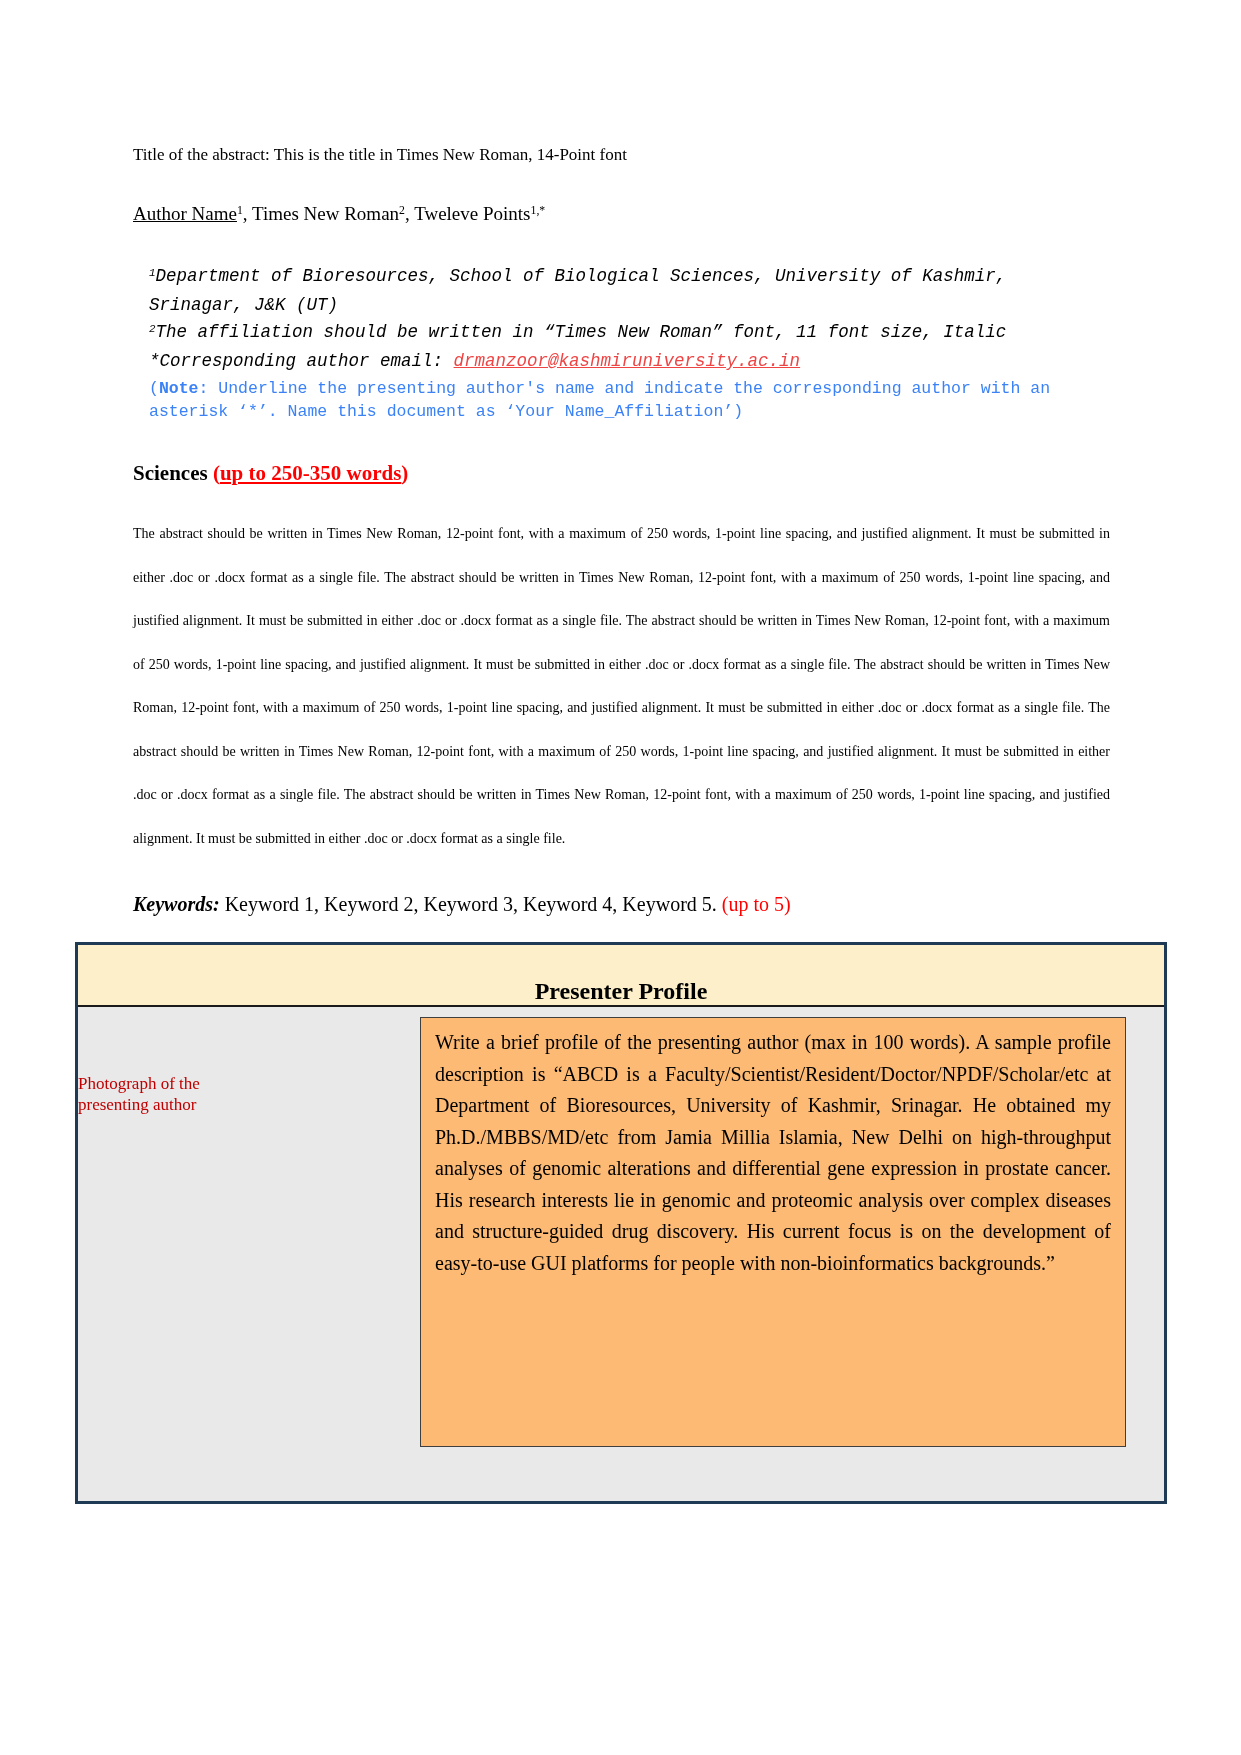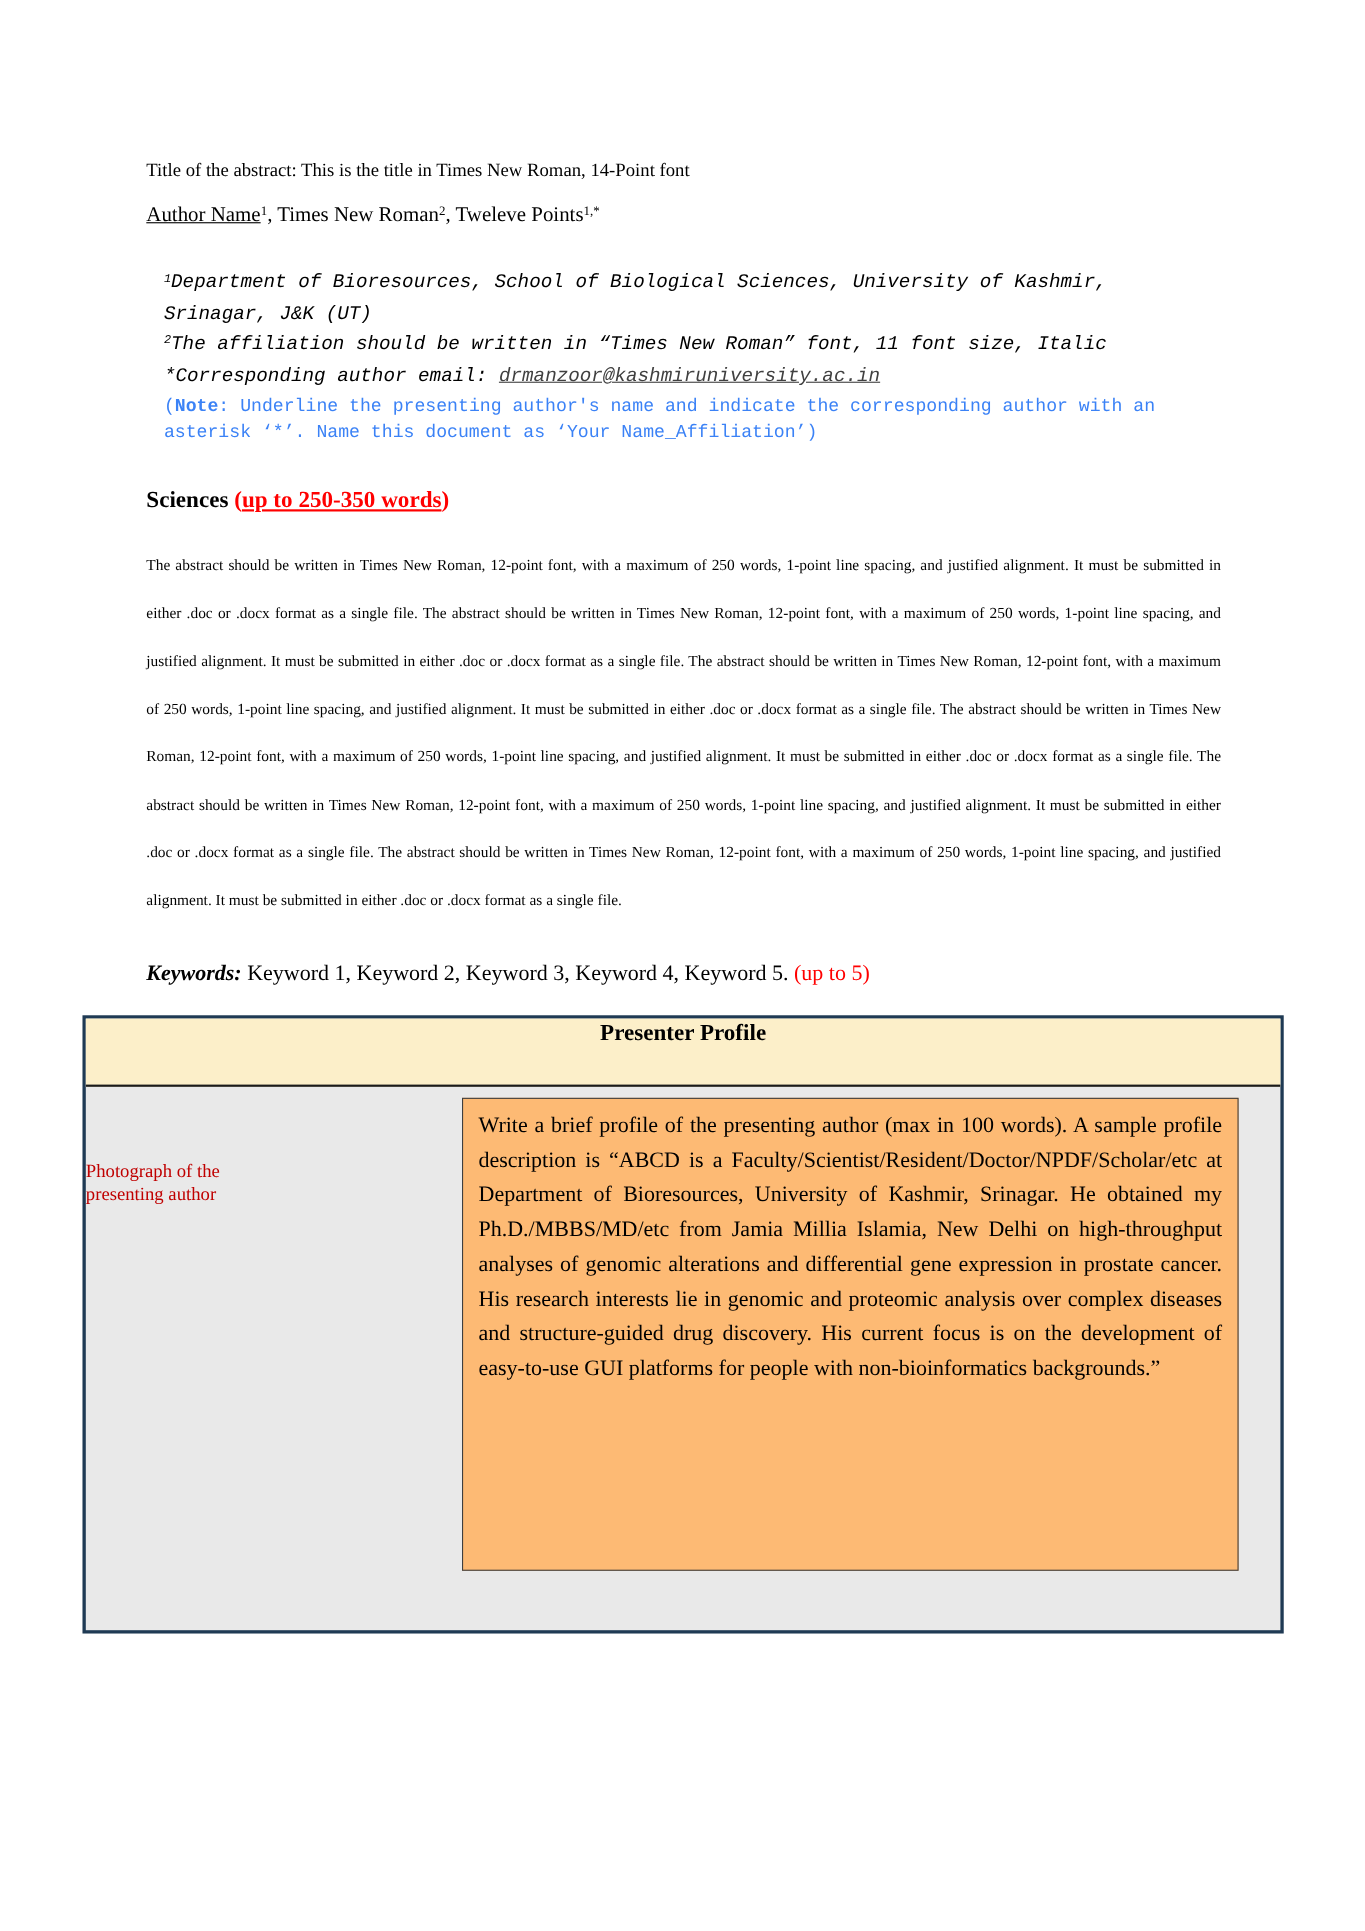"Author Name1, Times New Roman2," .author-line { margin: 14px 0 0 0 -> 32px 0 0 0 }
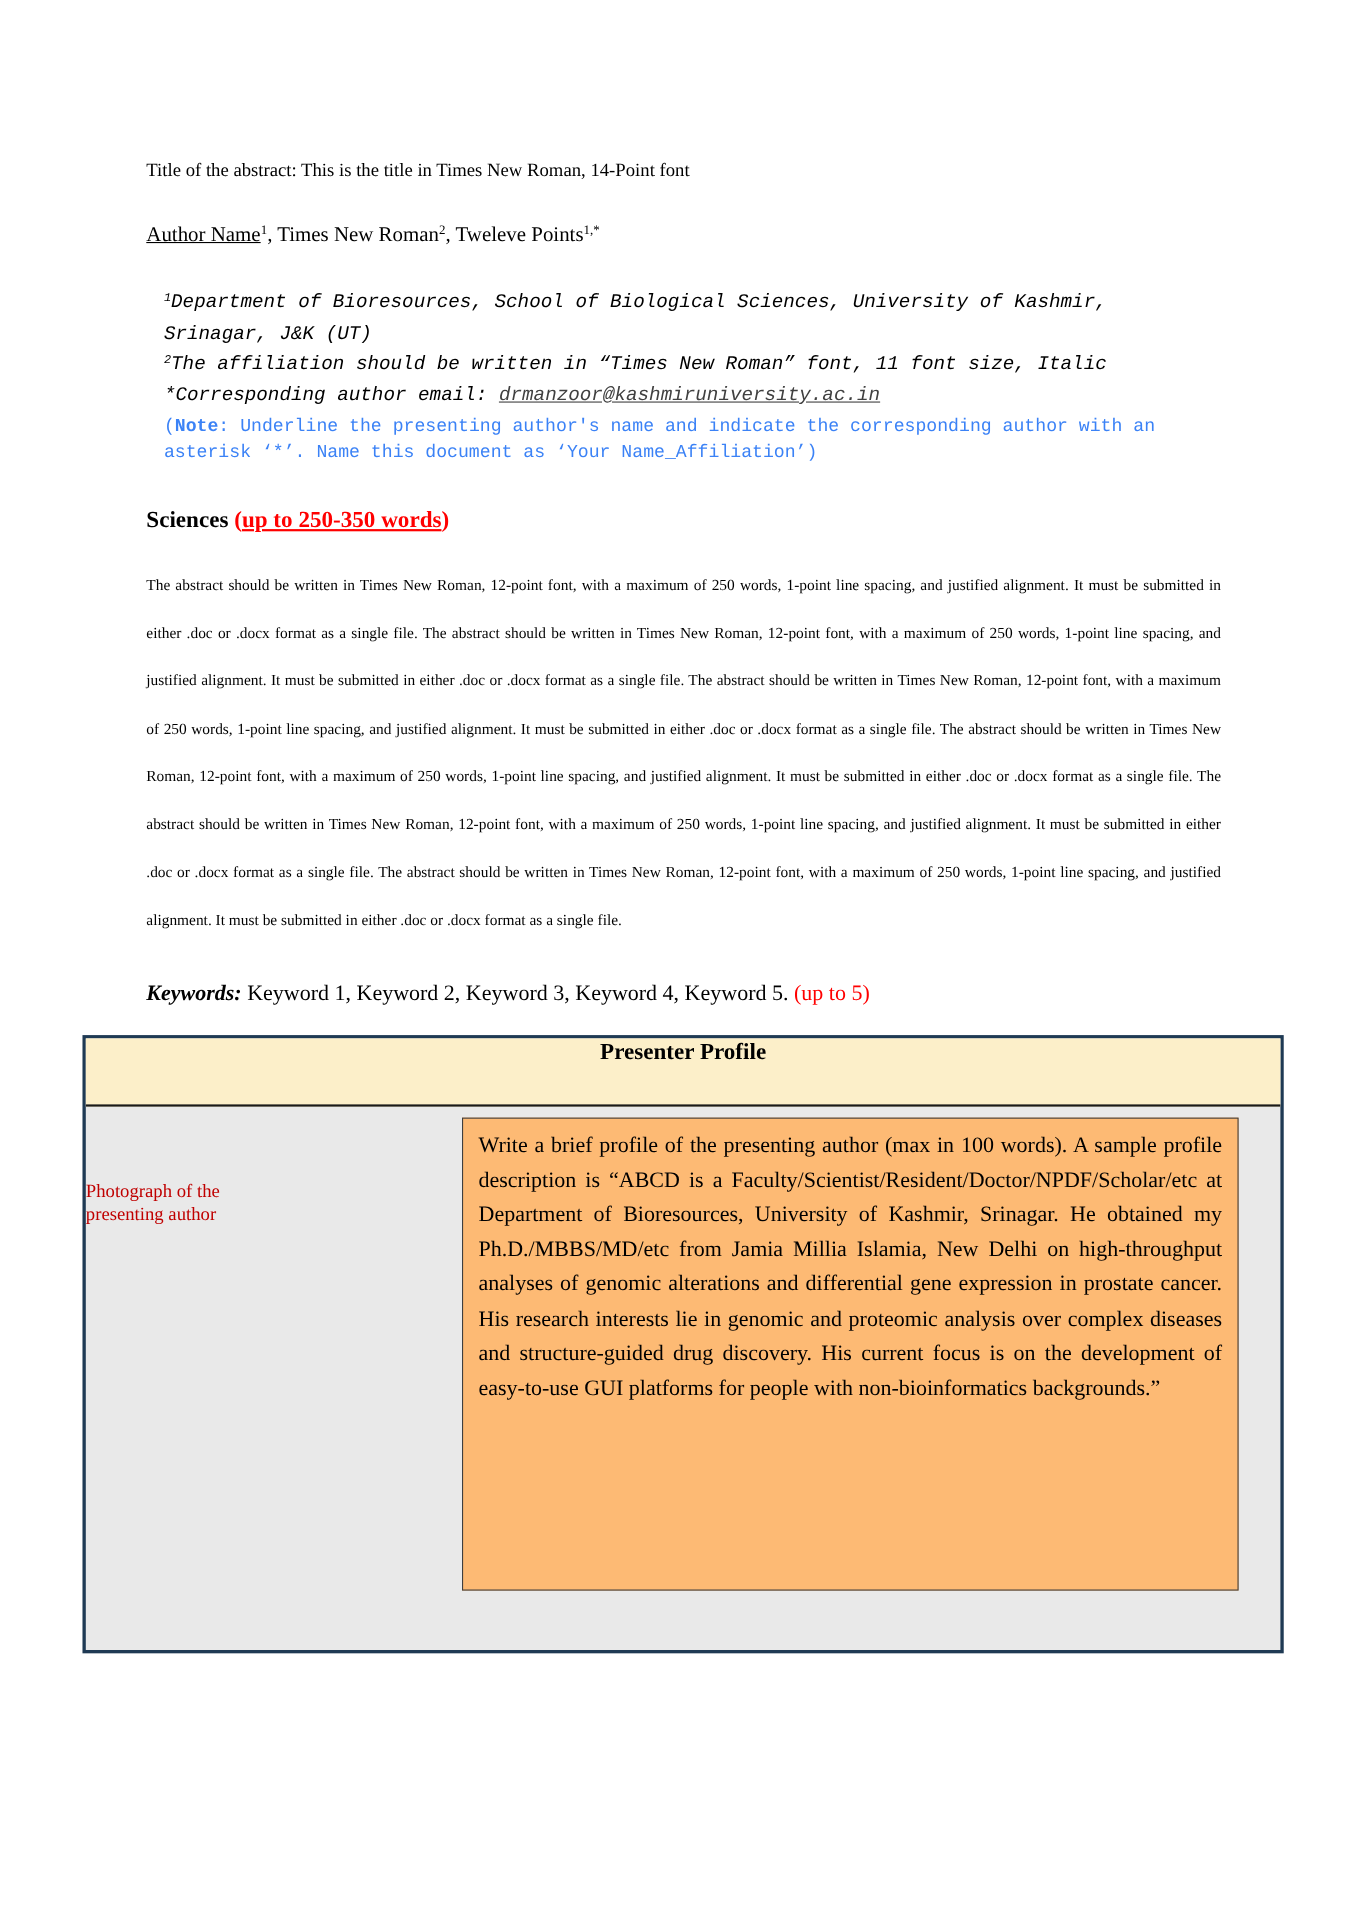"drmanzoor@kashmiruniversity.ac.in" .email-link { color: #404040 -> #ef4444 }
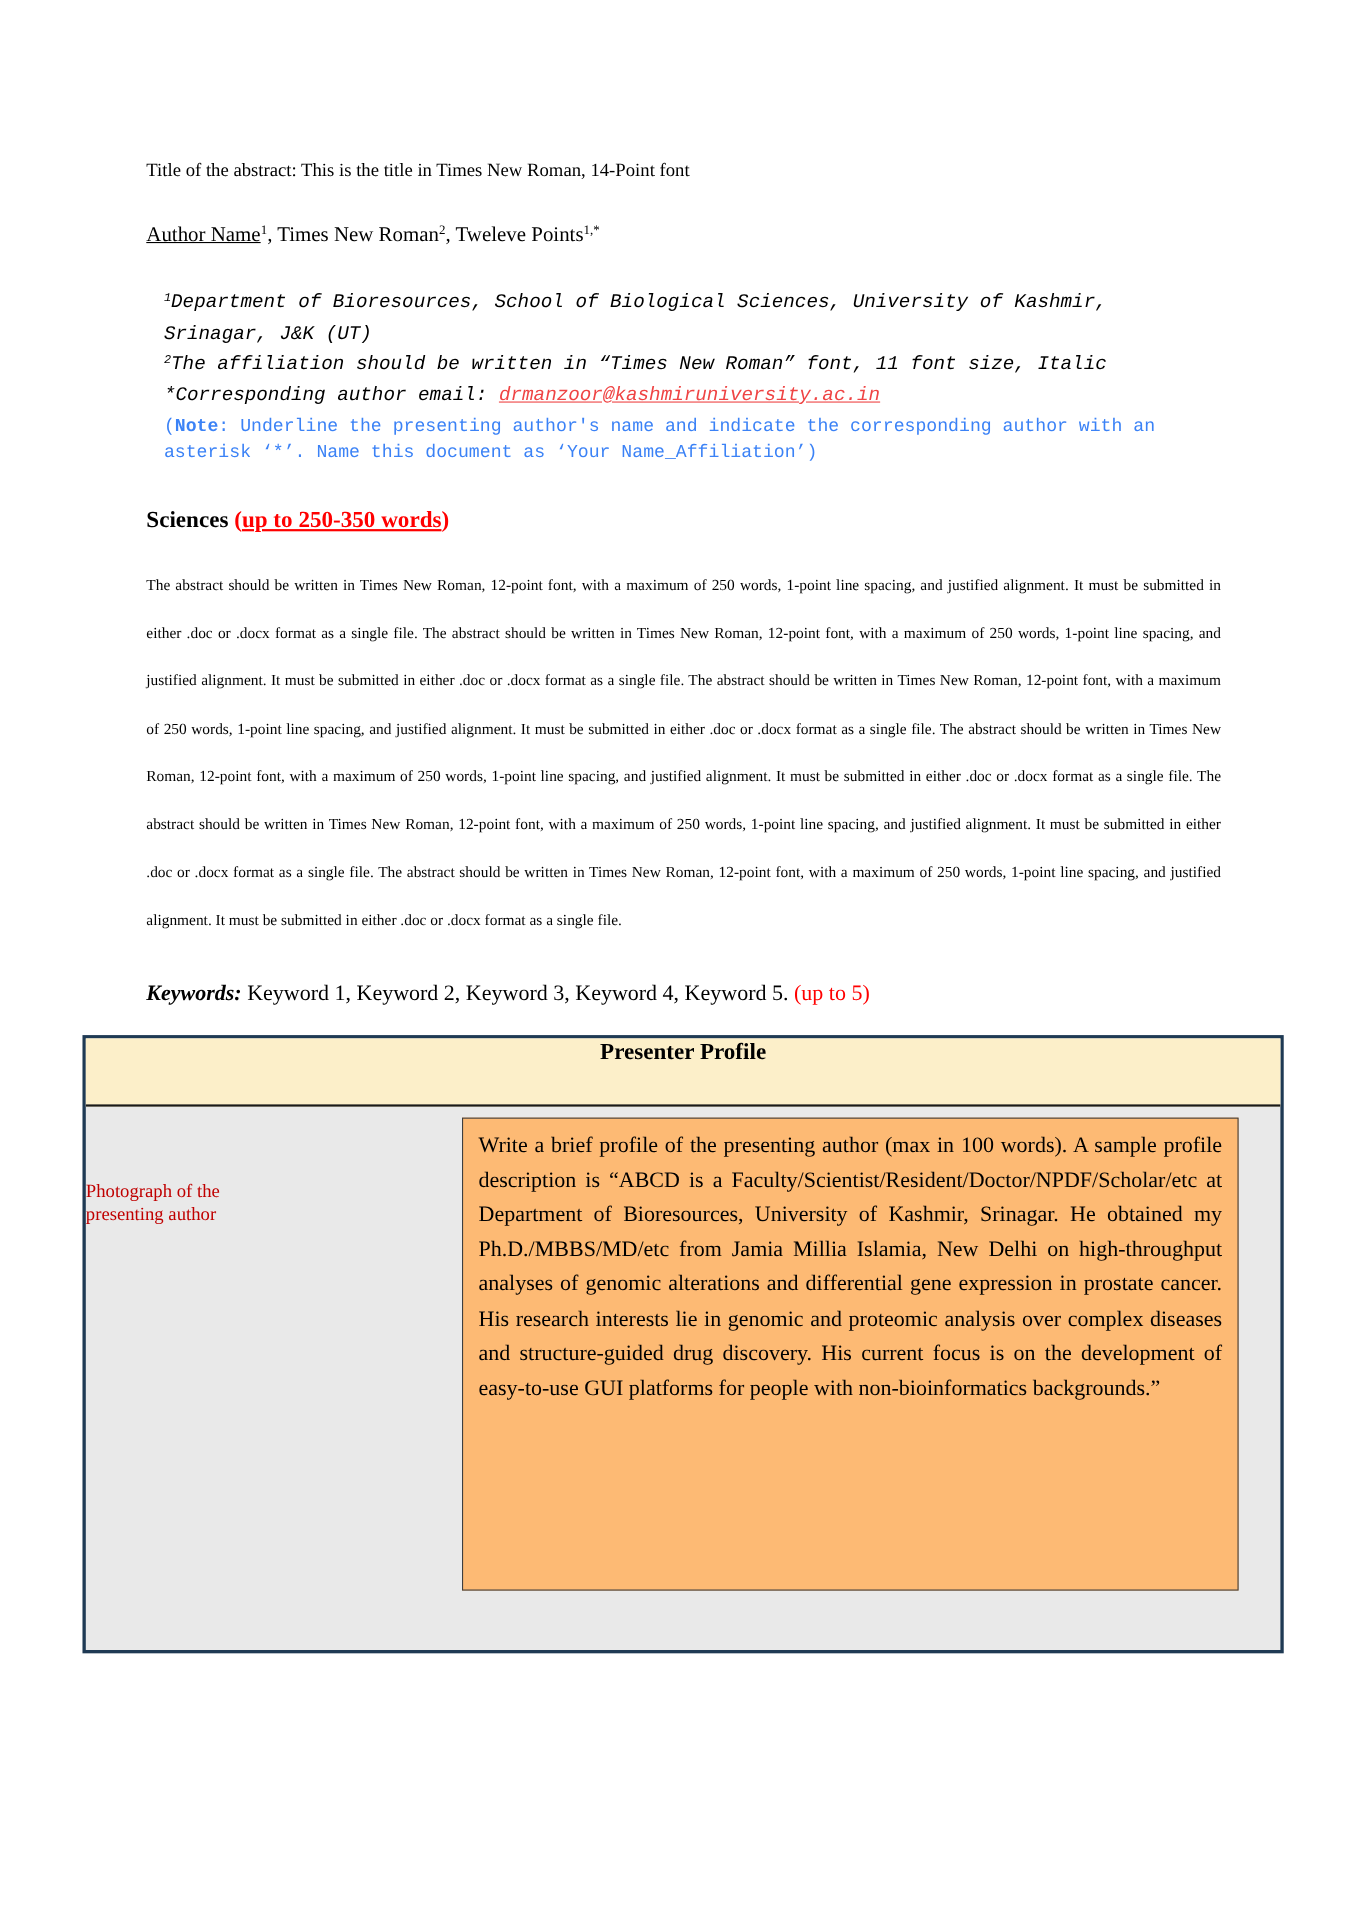"Presenter Profile" .pt-header { align-items: flex-start -> flex-end; font-size: 21px -> 24px }
